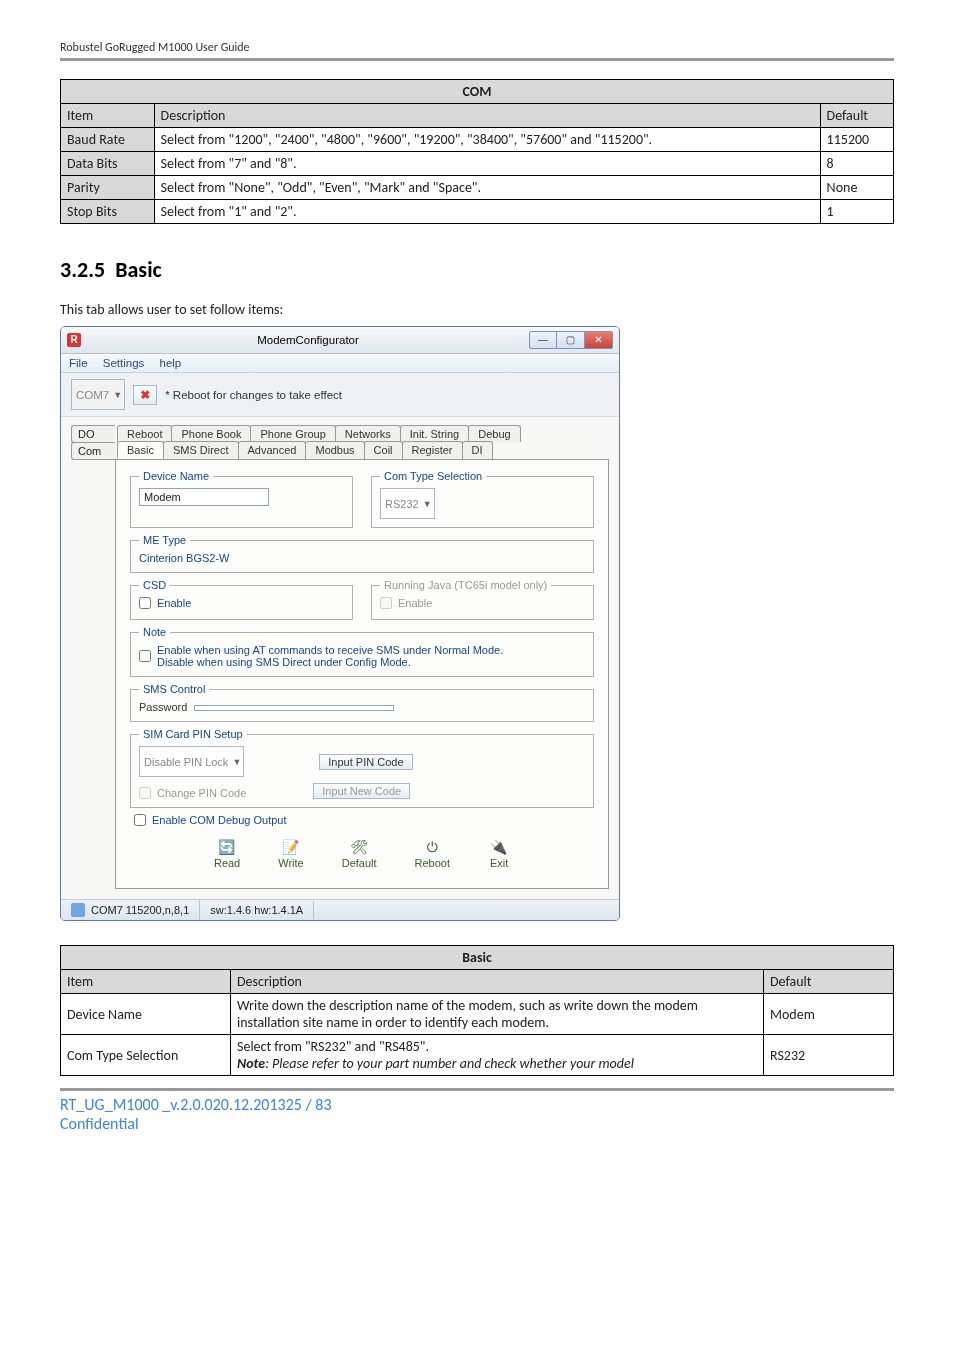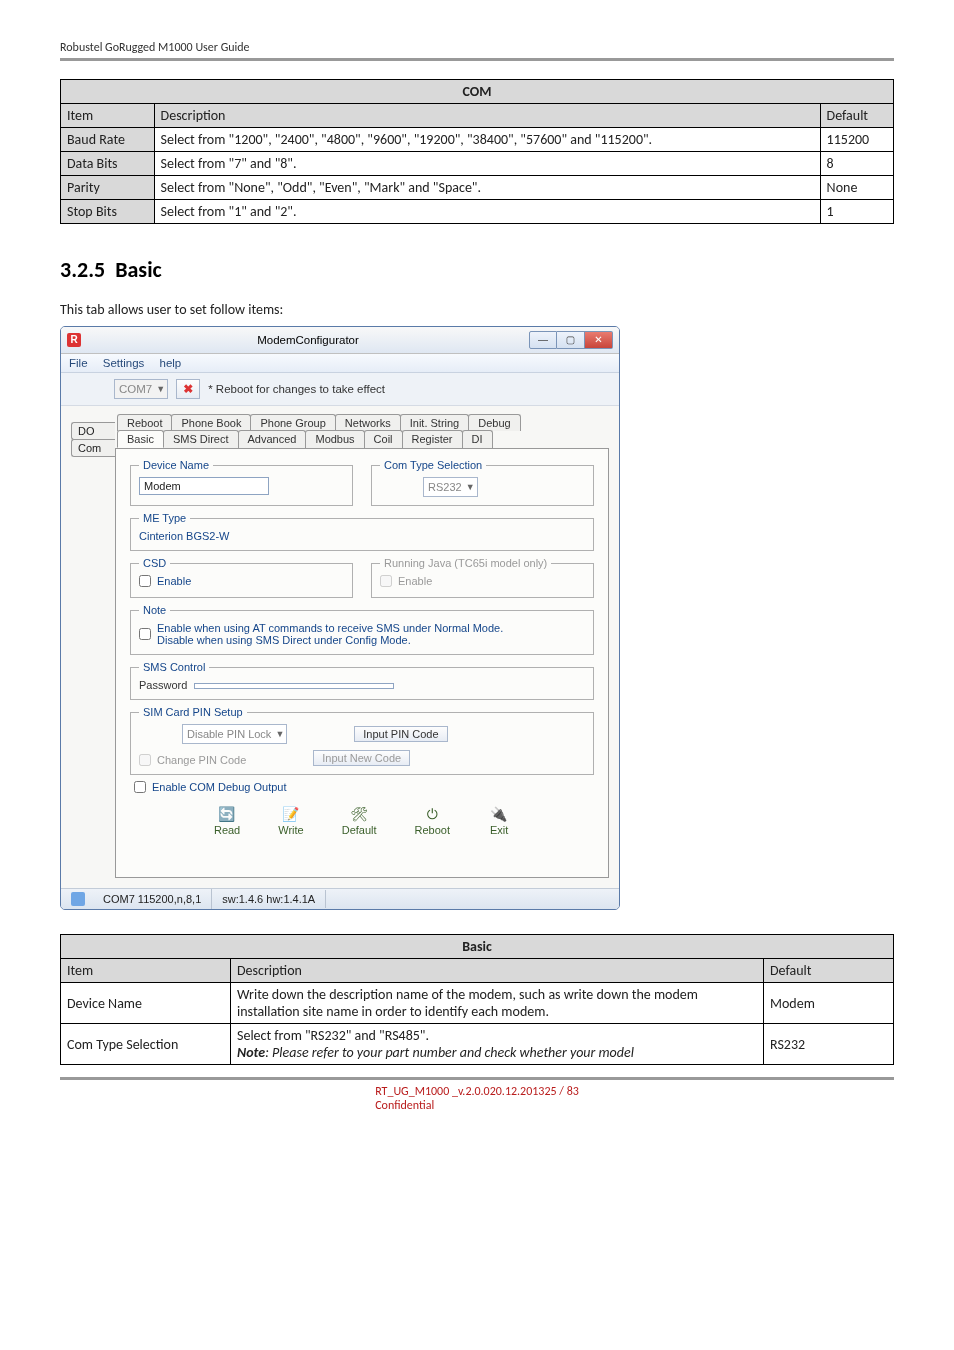"COM7" .combo { height: 20px -> 31px; margin-left: 43px -> none }
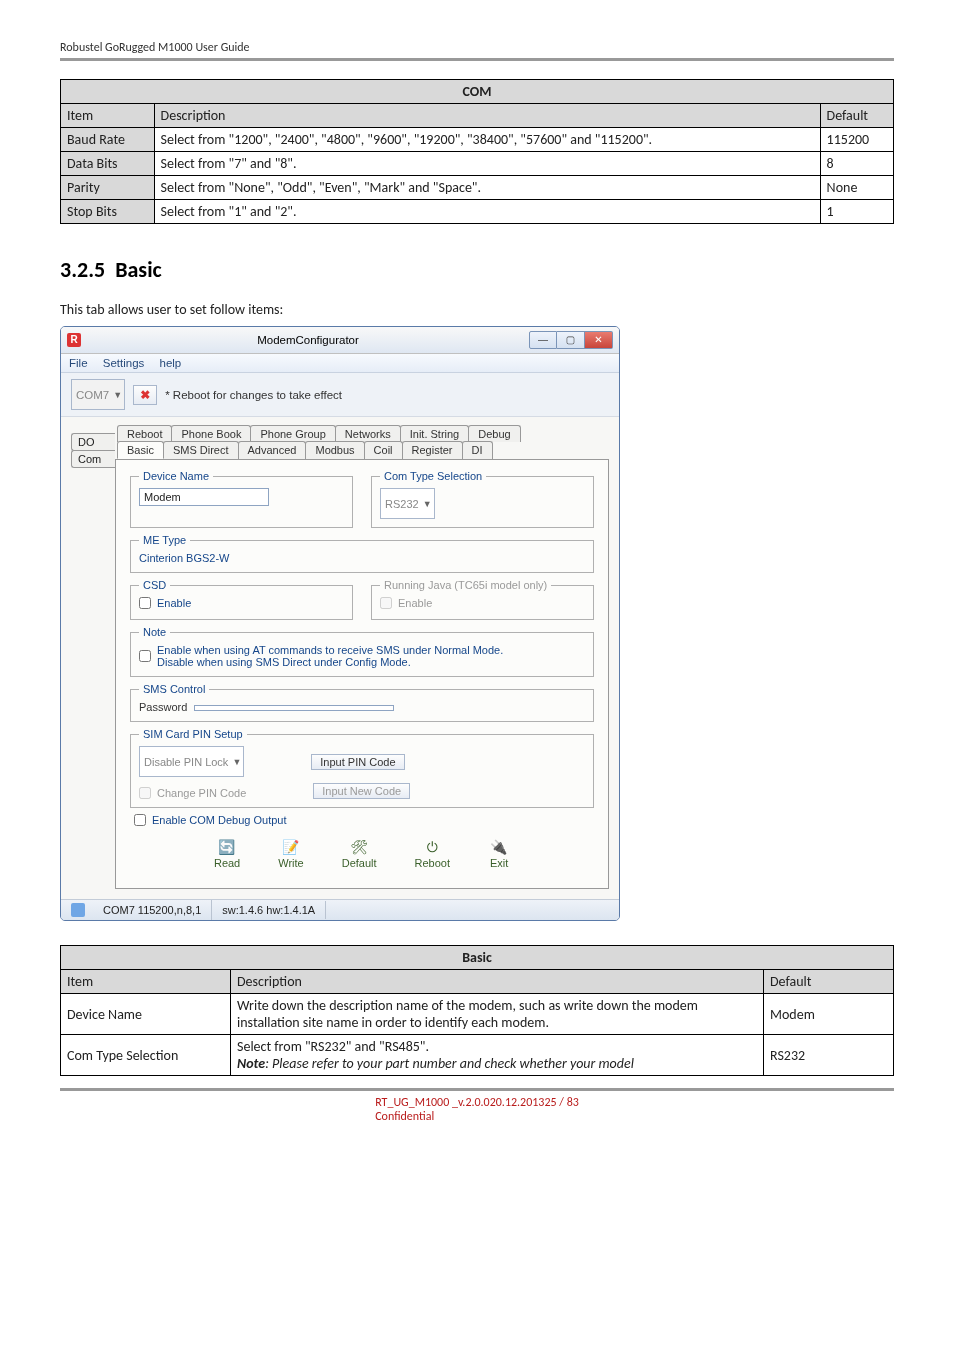"DO" .left-tabs { margin-top: 8px -> 0 }
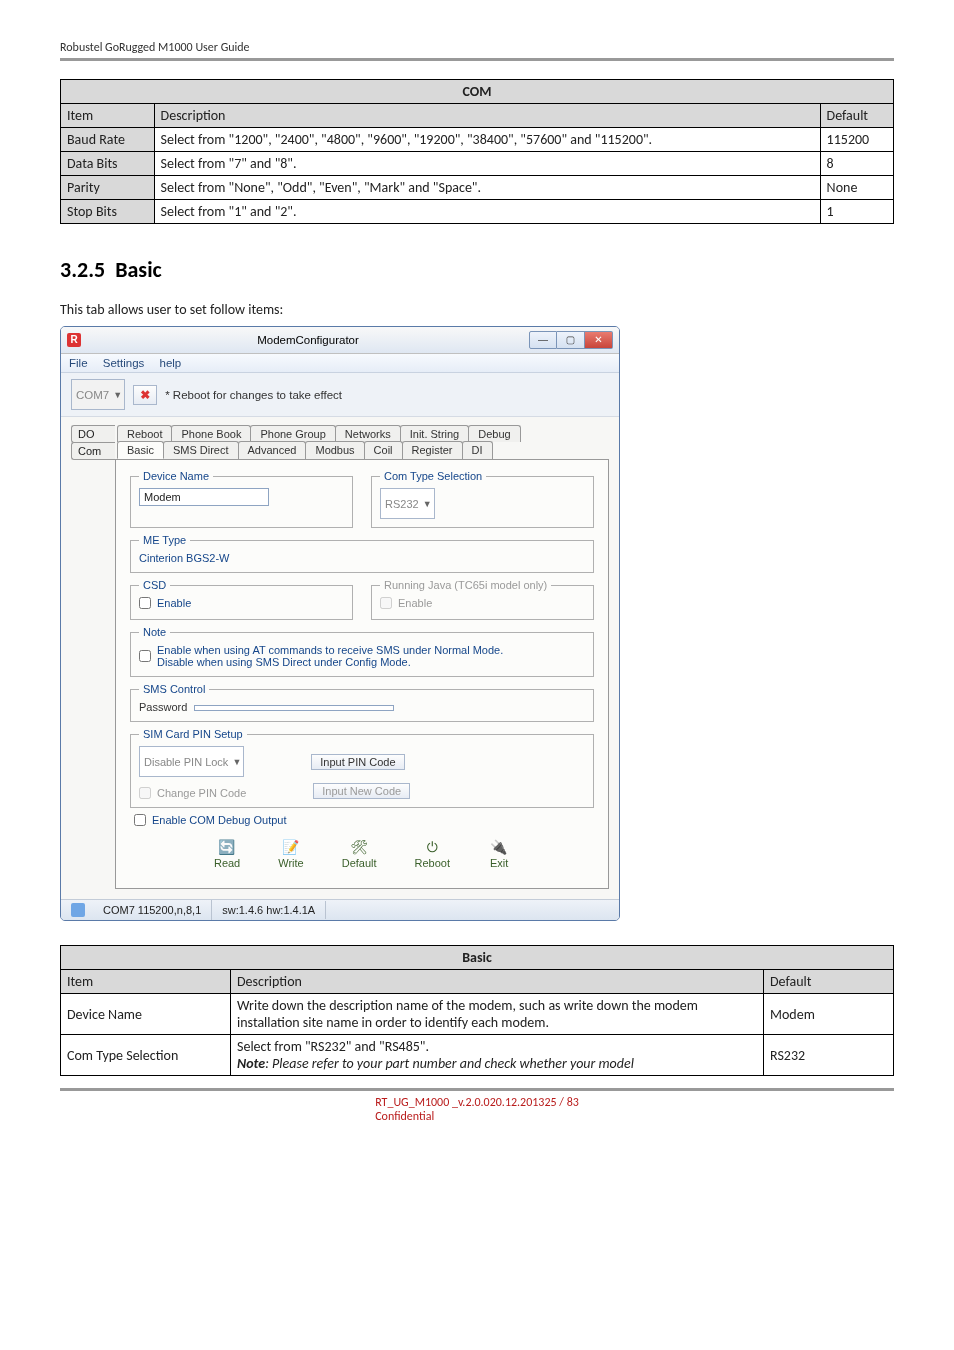"Disable PIN Lock" div { gap: 20px -> 28px }
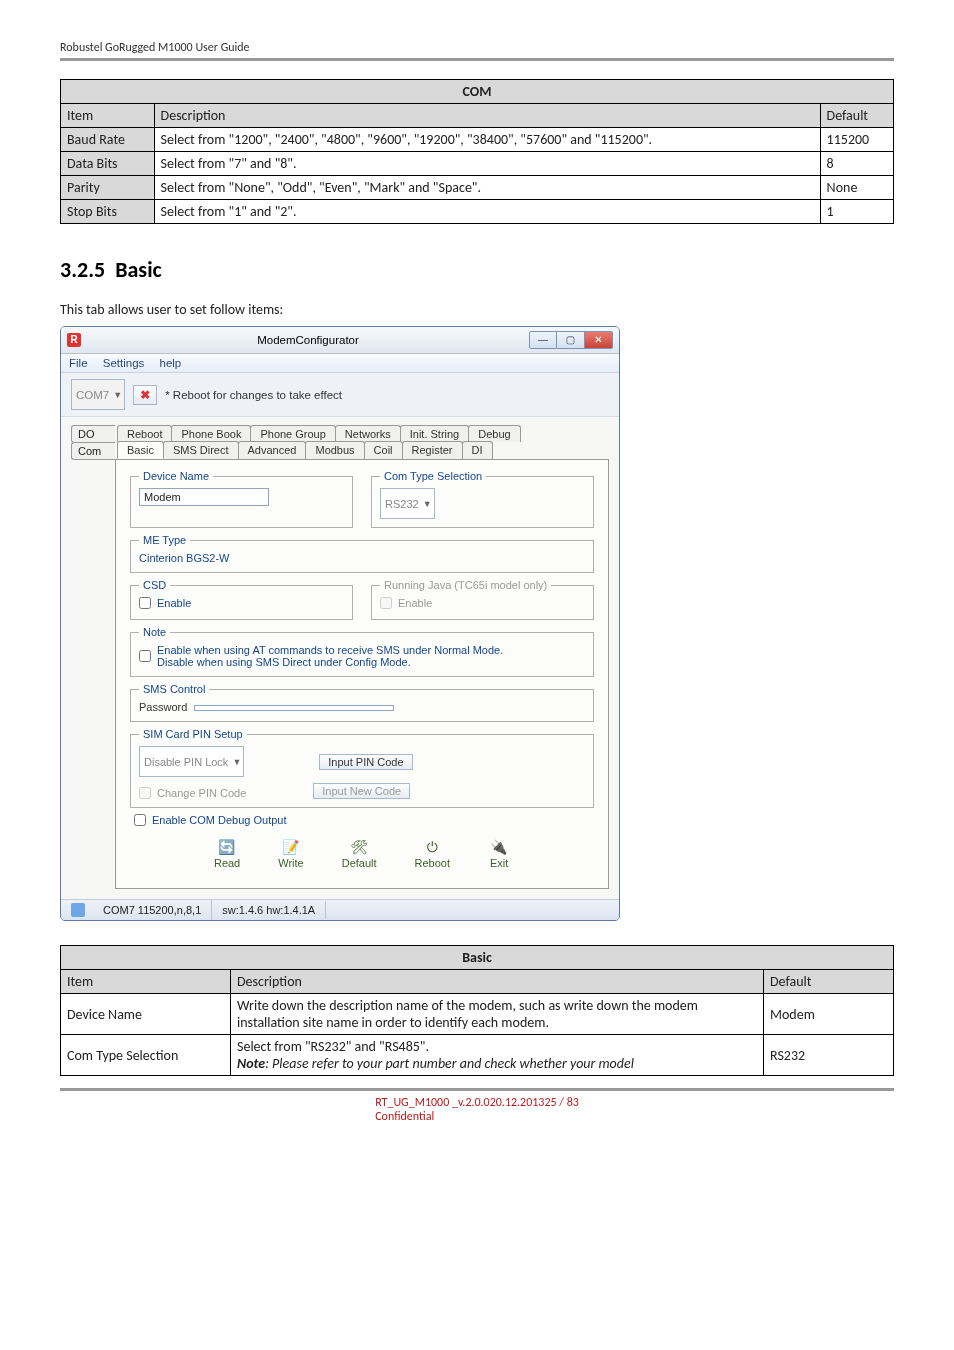"COM7 115200,n,8,1" .statusbar .seg { gap: 18px -> 6px }
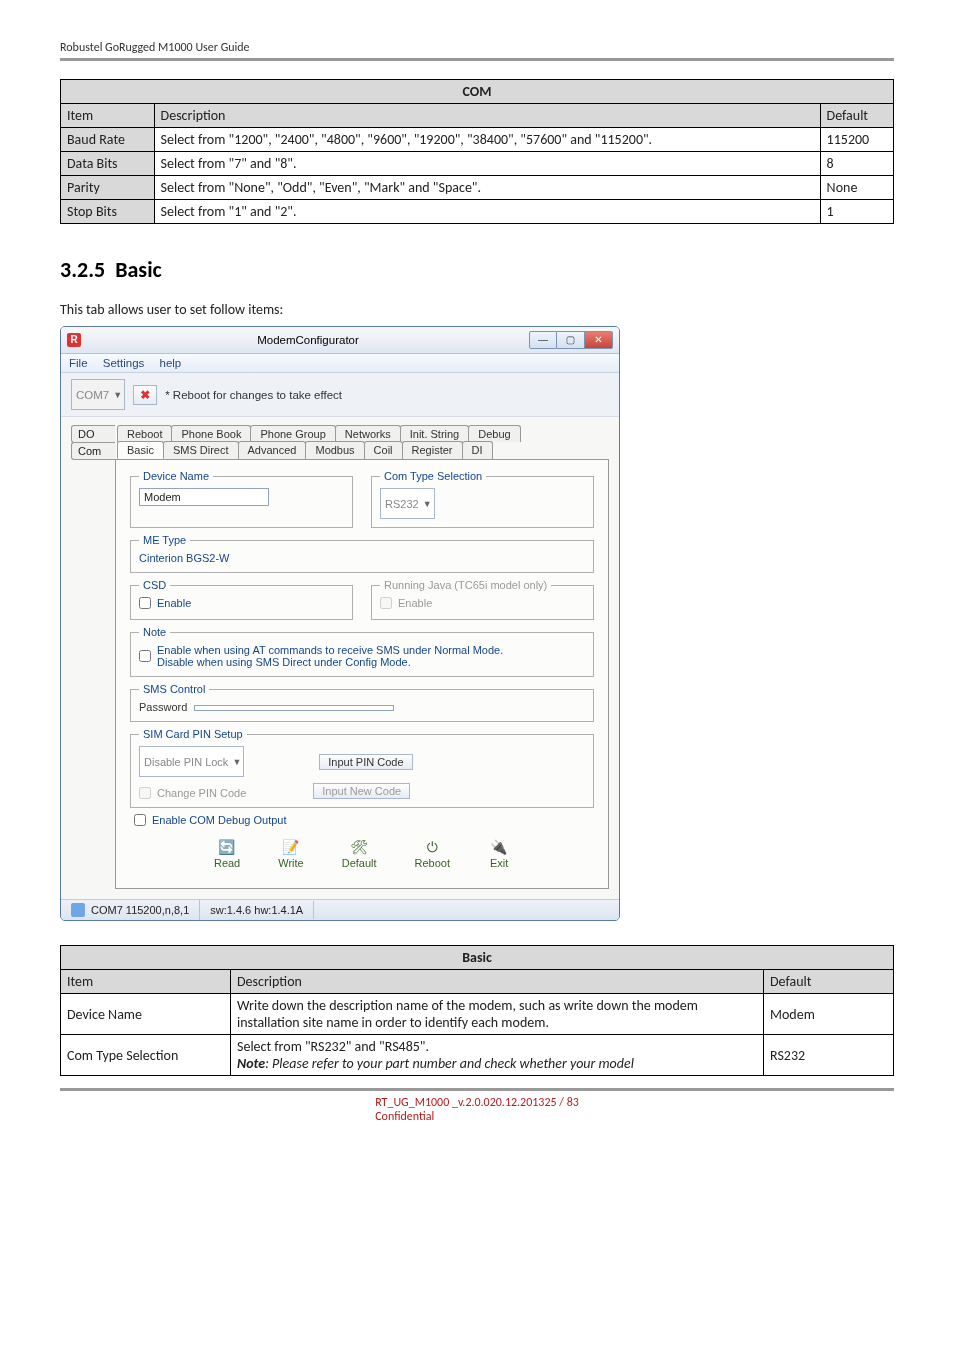"RT_UG_M1000 _v.2.0.0" .footer { color: #b91c1c -> #3b82f6; font-size: 12px -> 16px; justify-content: center -> flex-start }
